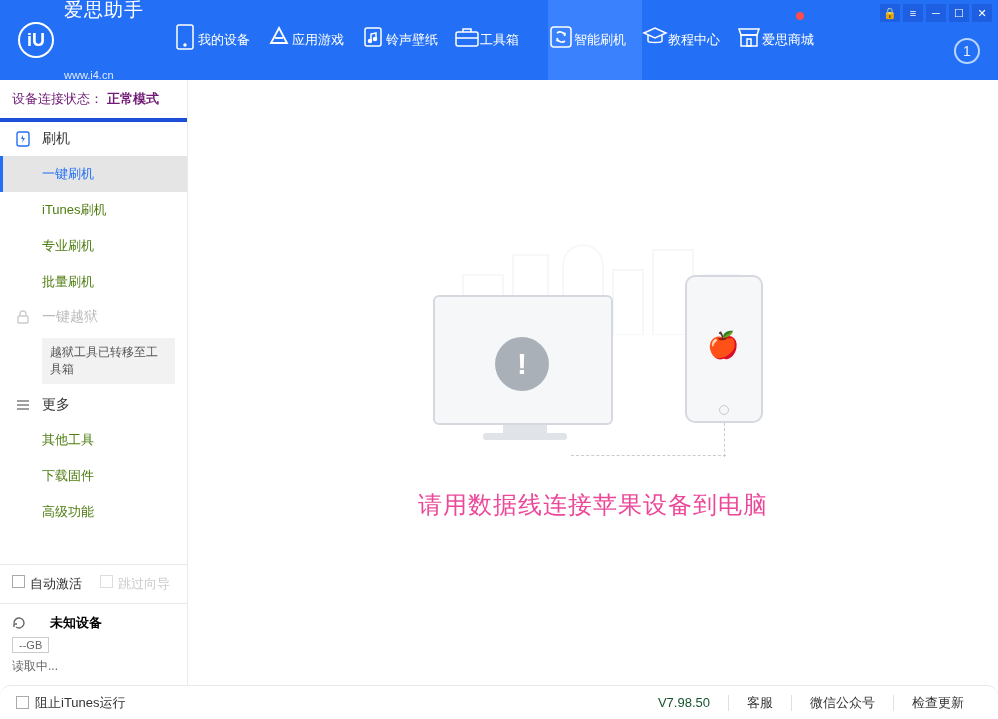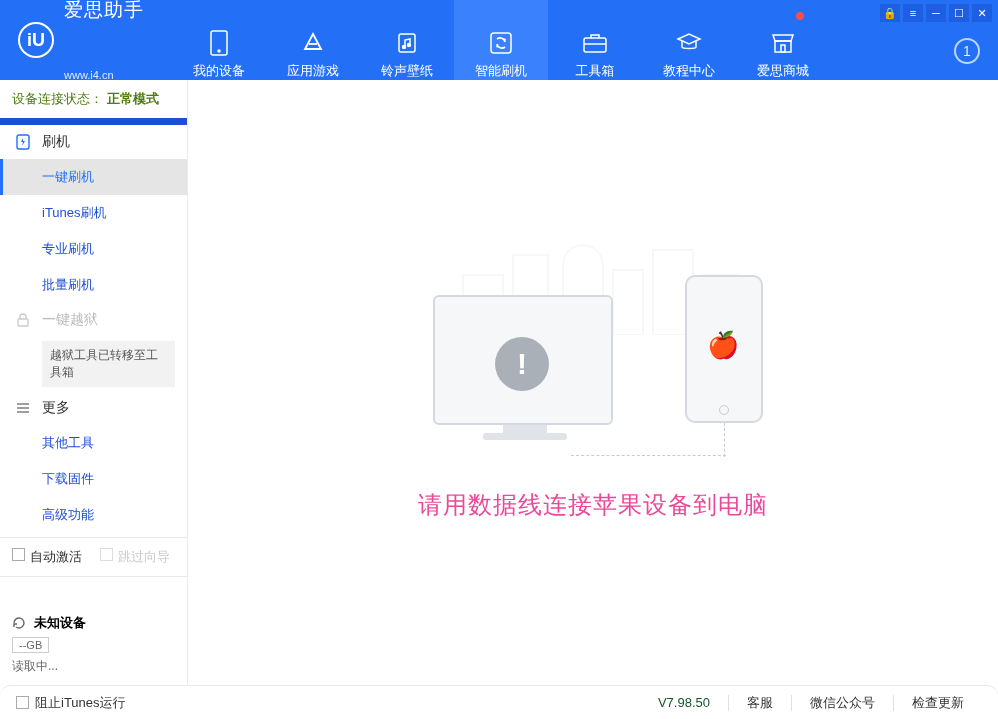"我的设备" .nav-item { flex-direction: column -> row; justify-content: flex-end -> flex-start }
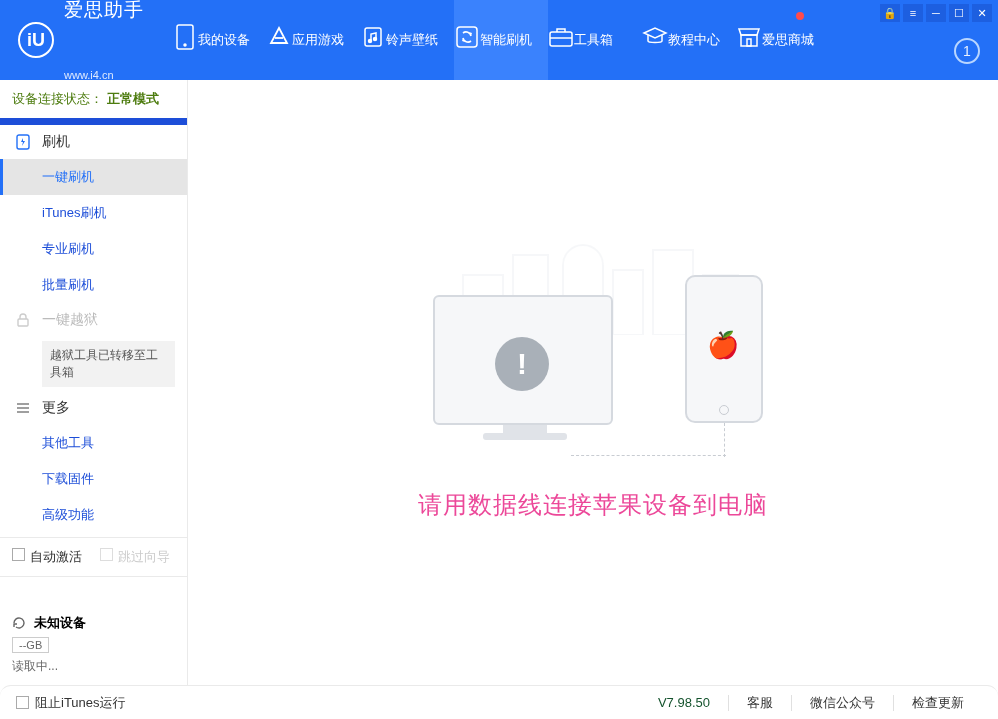"智能刷机" div.nav-item { order: before "工具箱" -> after "工具箱" }
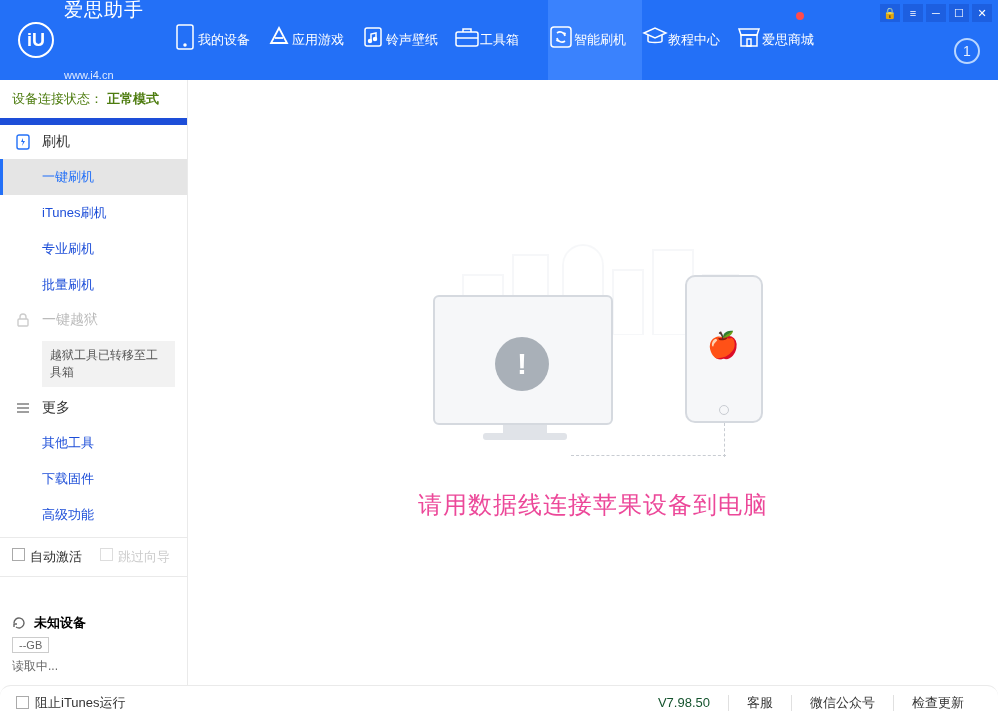"设备连接状态： 正常模式" .conn-status { border-bottom: 7px solid #1d4ed8 -> 4px solid #1d4ed8; color: #4d7c0f -> #701a75 }
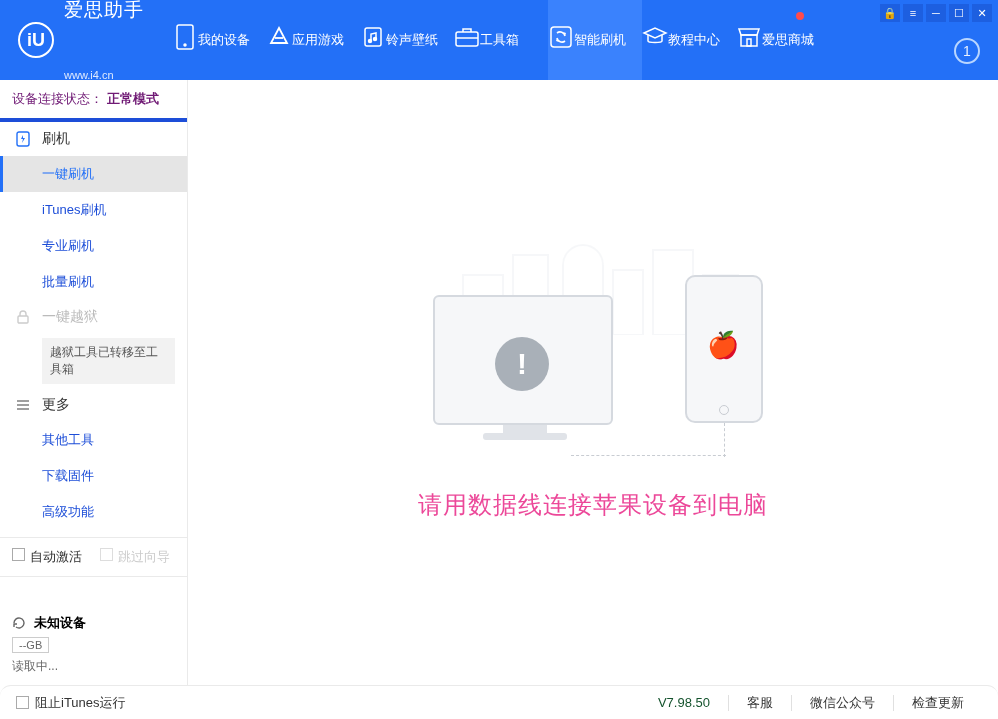"iTunes刷机" .side-sub { color: #1d4ed8 -> #4d7c0f }
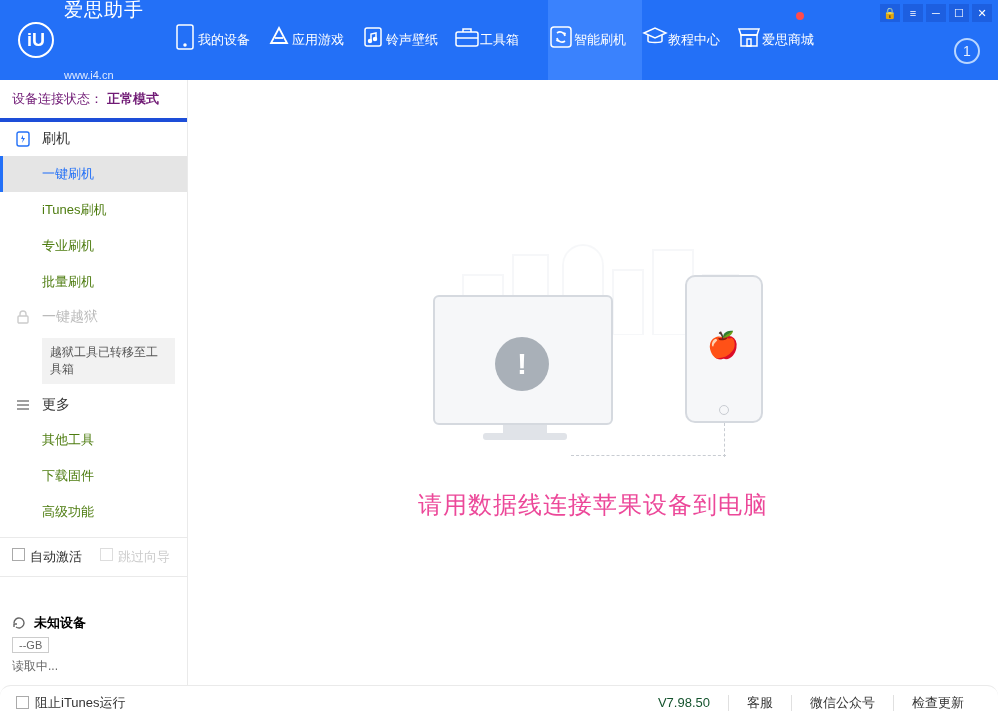"未知设备" .dev-row { gap: 8px -> 24px; margin-top: 27px -> none }
